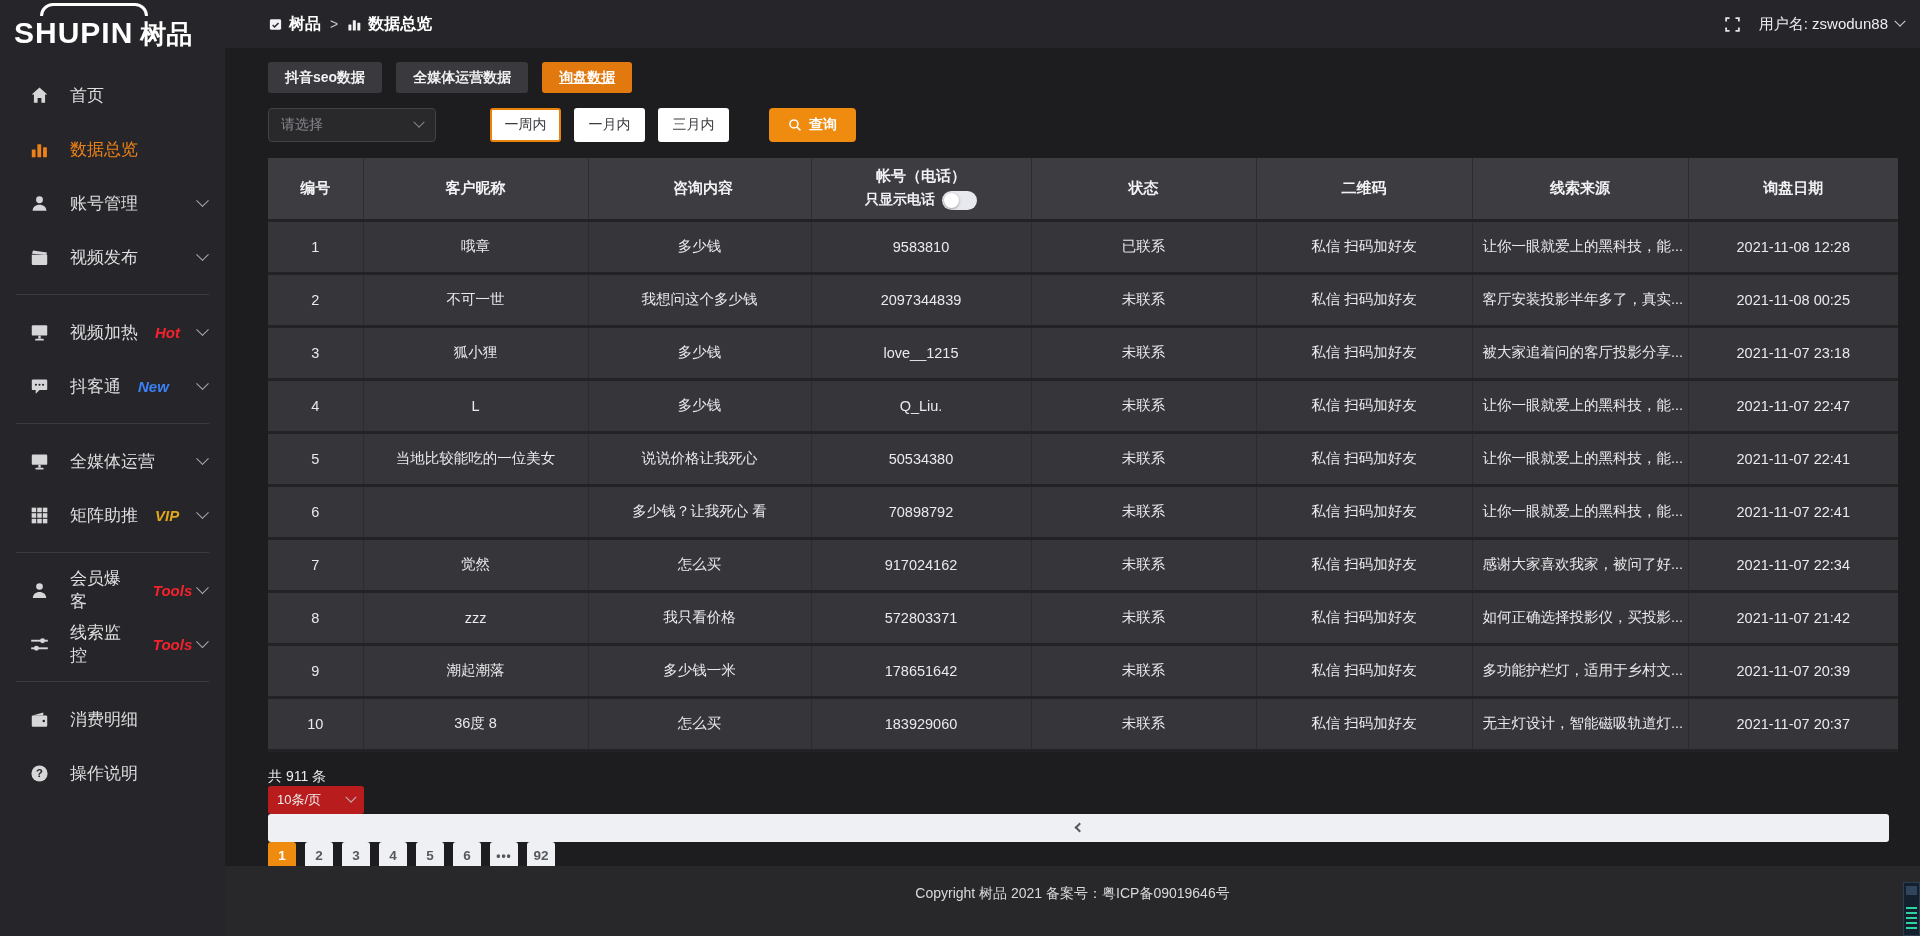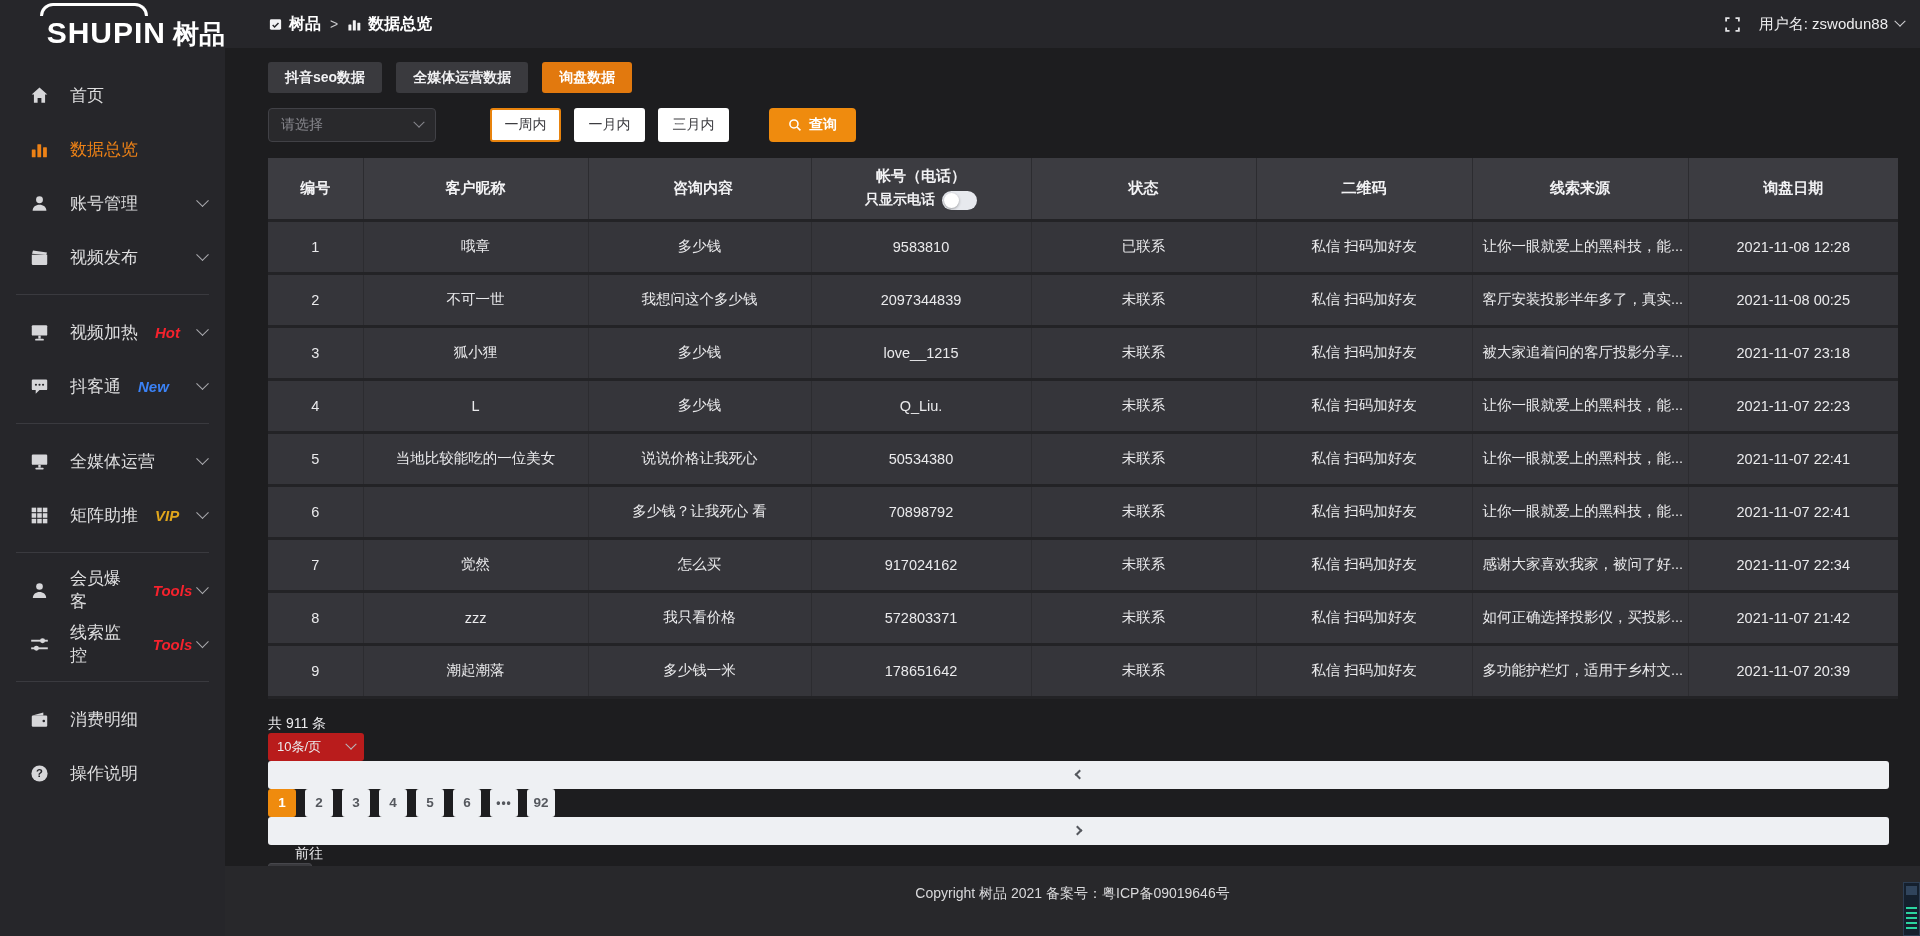"SHUPIN" .logo { justify-content: flex-end -> none }
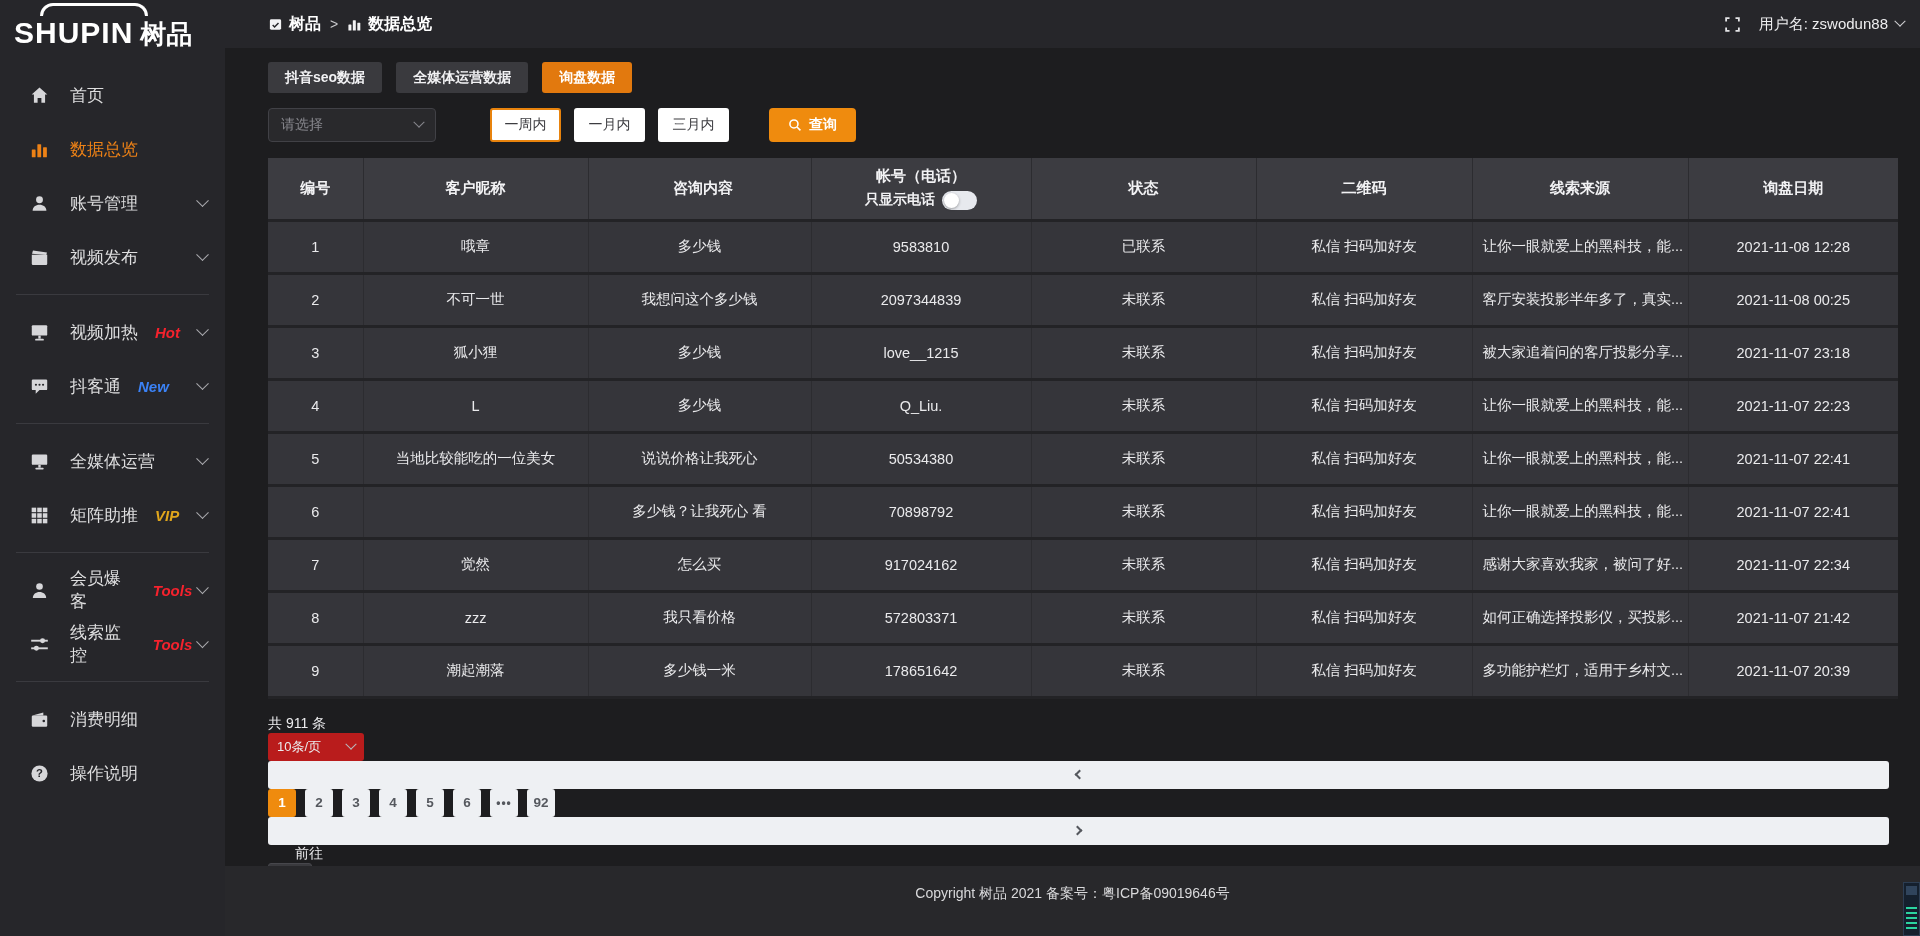"询盘数据" .tab-btn.active { text-decoration: none -> underline }
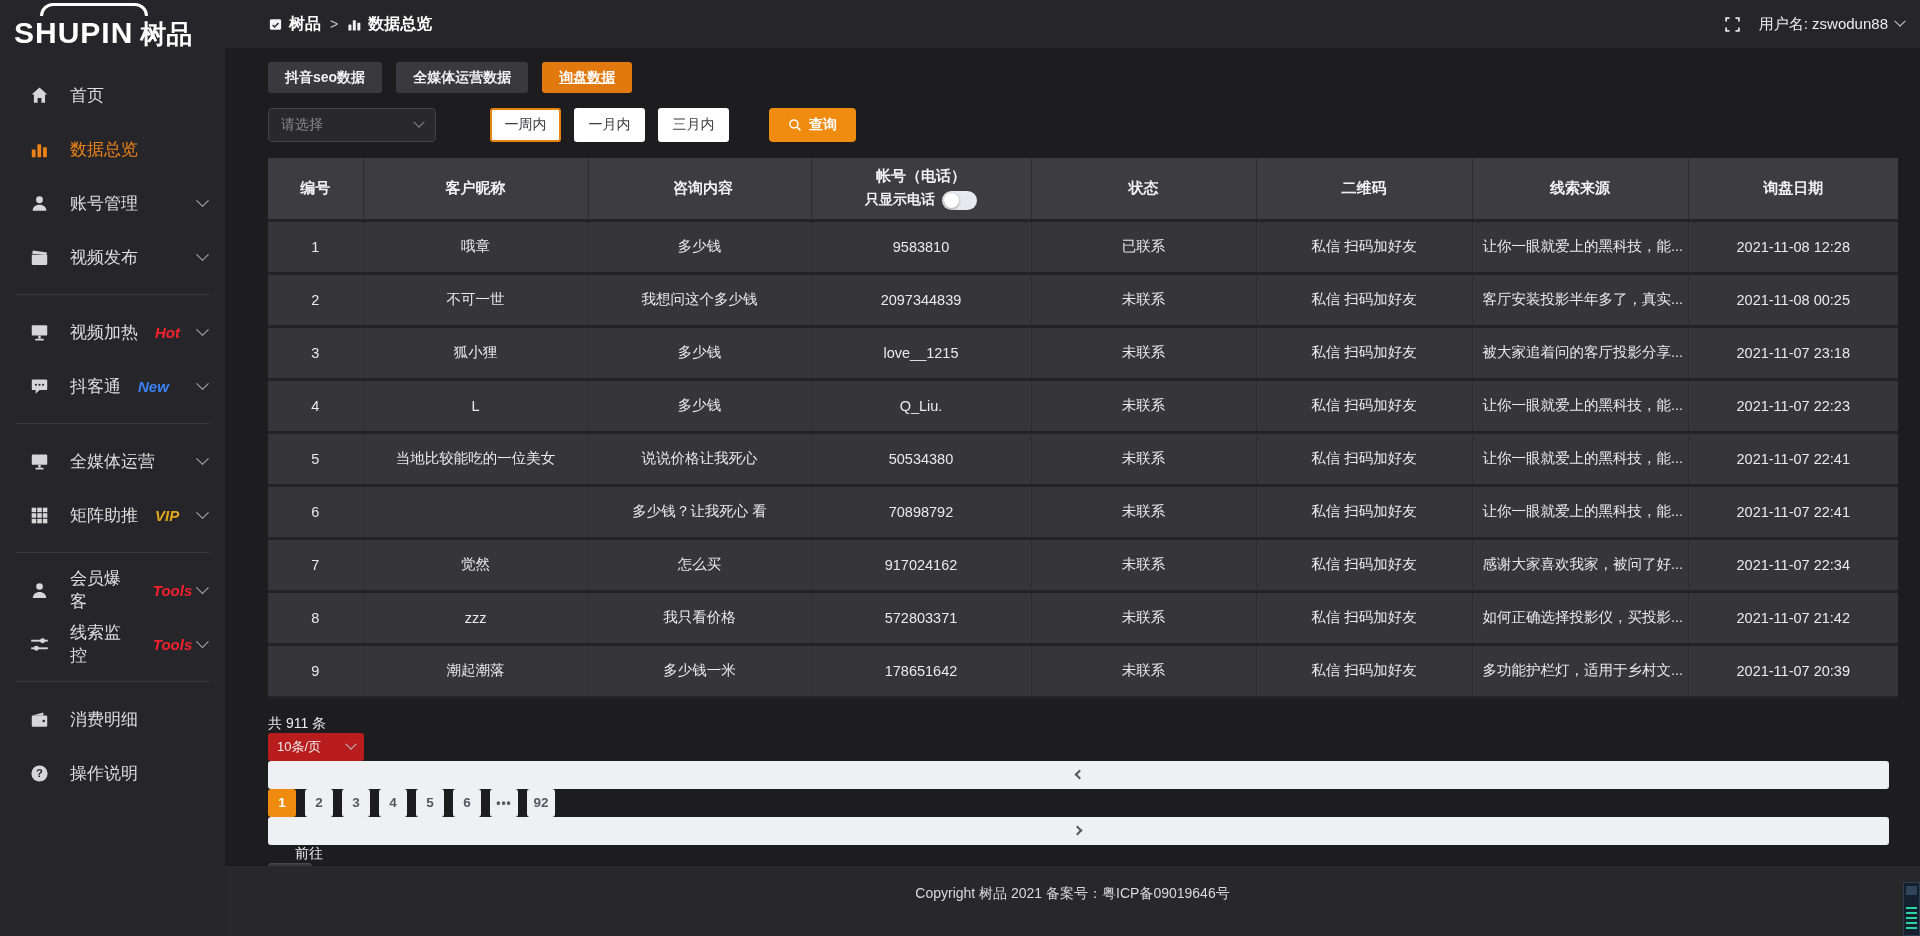"2021-11-07 22:23" td { text: 22:23 -> 22:47 }
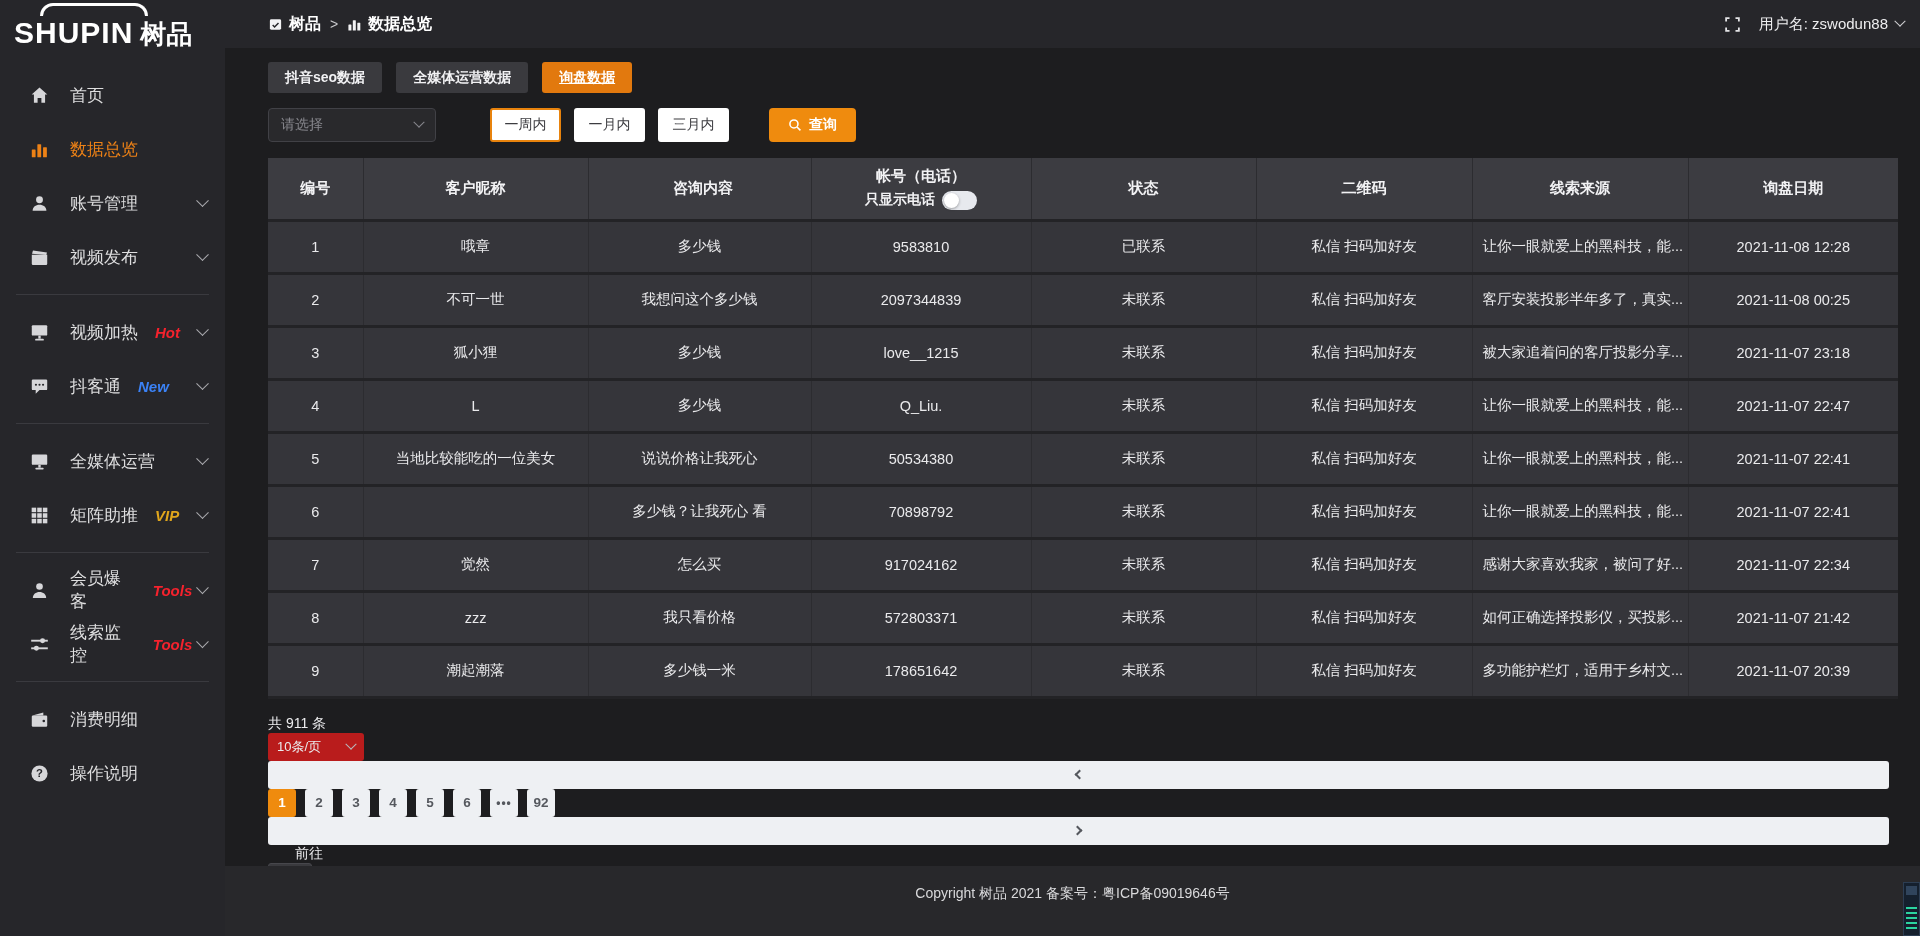"10" tr { html: none -> <tr> <td>10</td> <td>36度 8</td> <td>怎么买</td> <td>183929060</td> <td>未联系</td> <td>私信 扫码加好友</td> <td>无主灯设计，智能磁吸轨道灯...</td> <td>2021-11-07 20:37</td> </tr> }
